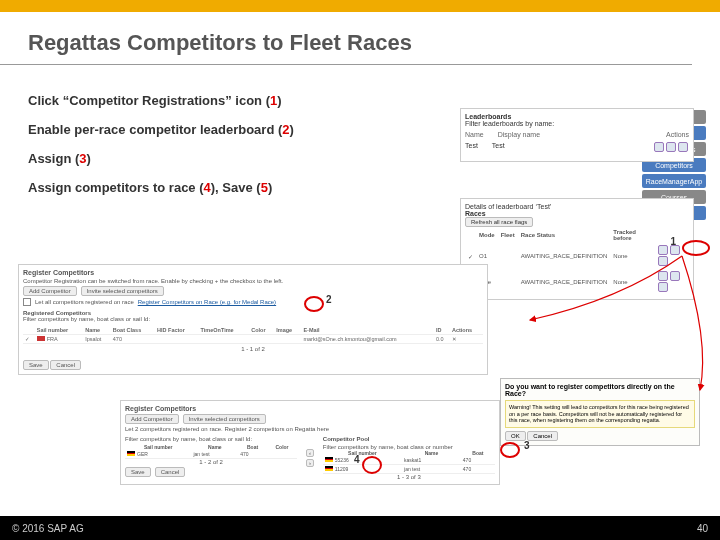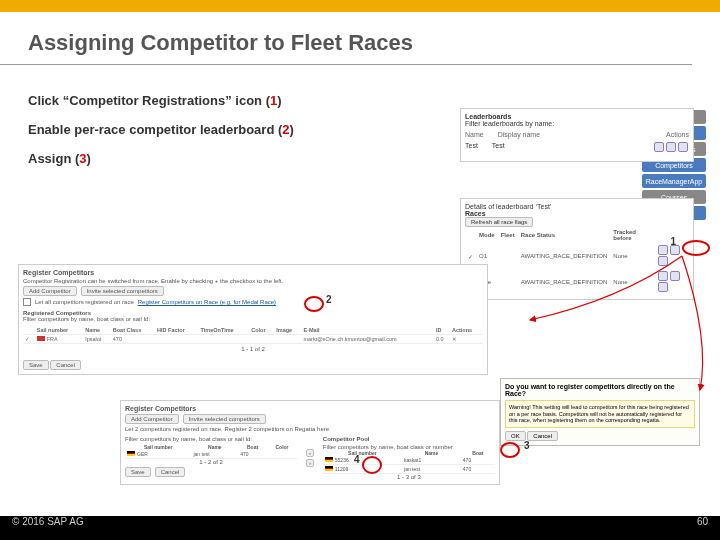"Assigning Competitor to Fleet Races" h1.title { text: Assigning Competitor -> Regattas Competitors }
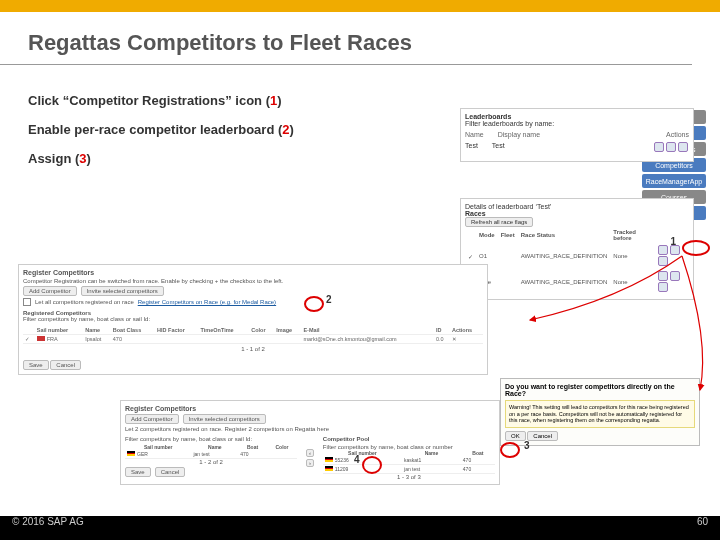"Assign competitors to race (4)," p.step { html: none -> <p> <span>Assign competitors to race (</span><span>4</span><span>), Save (</span><span>5</span><span>)</span> </p> }
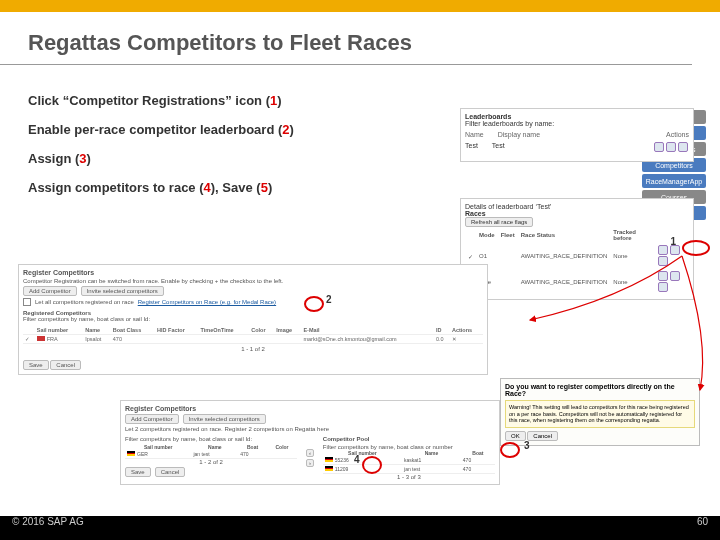"© 2016 SAP AG" .footbar { align-items: flex-start -> center }
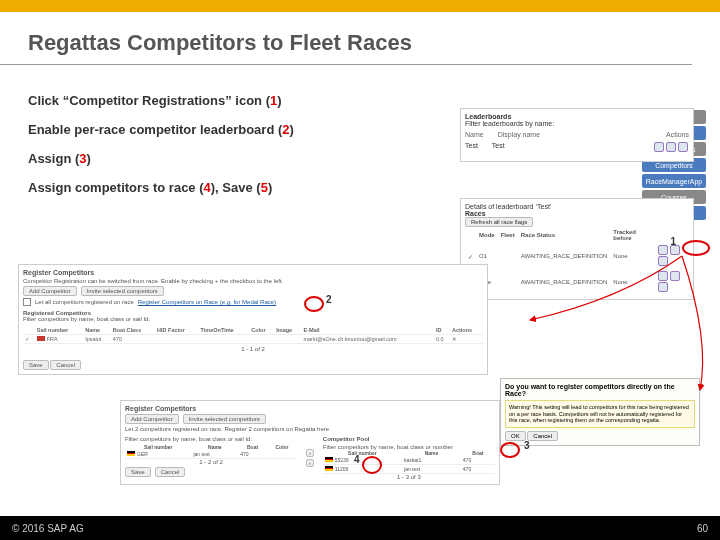"60" span.pagenum { text: 60 -> 40 }
